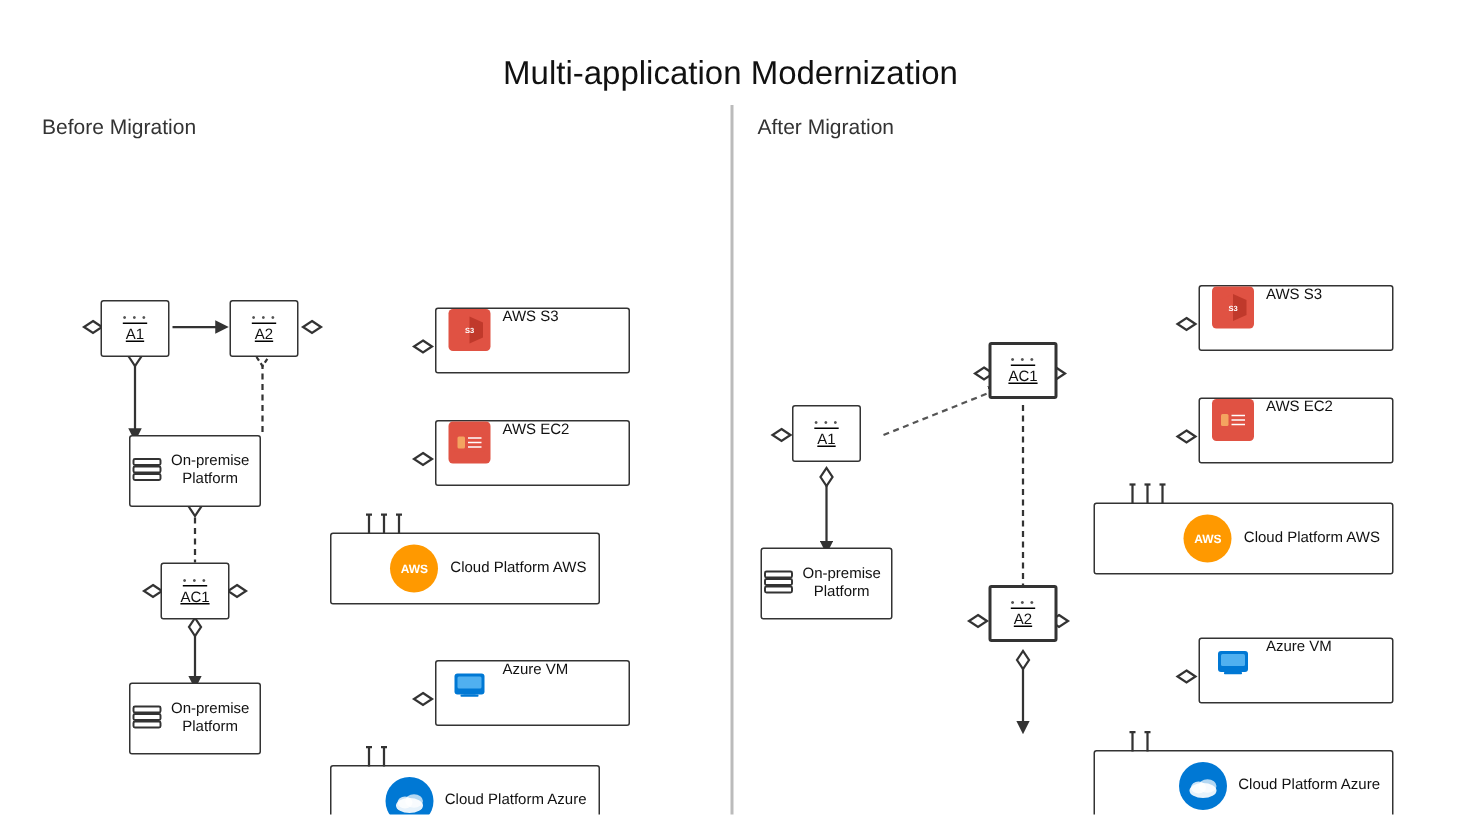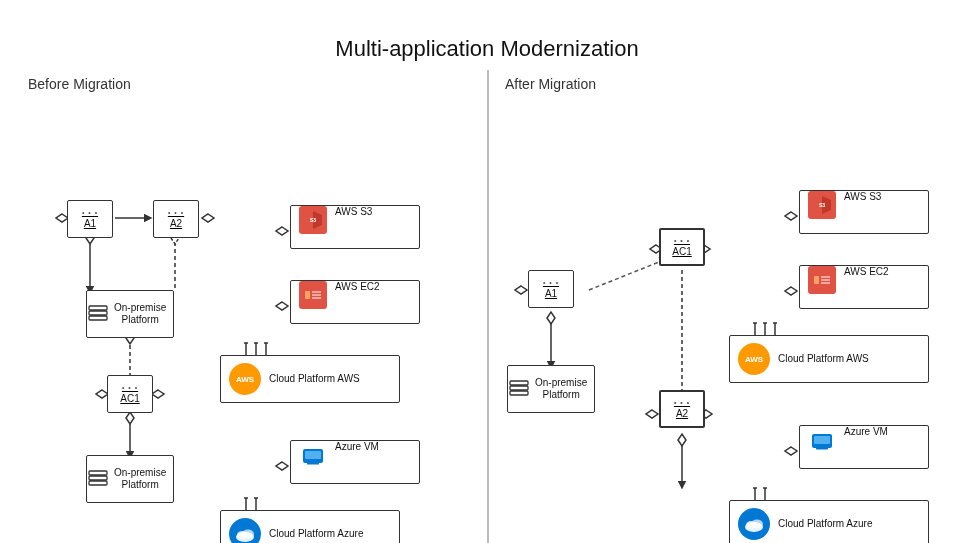"AWS" .cloud-box { justify-content: none -> flex-end }
